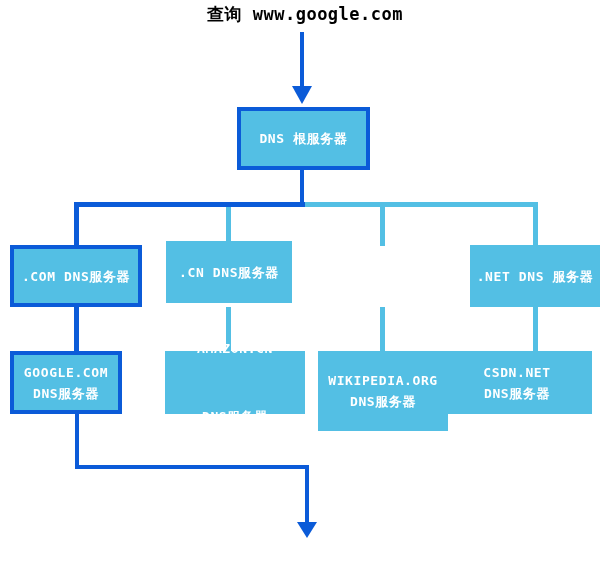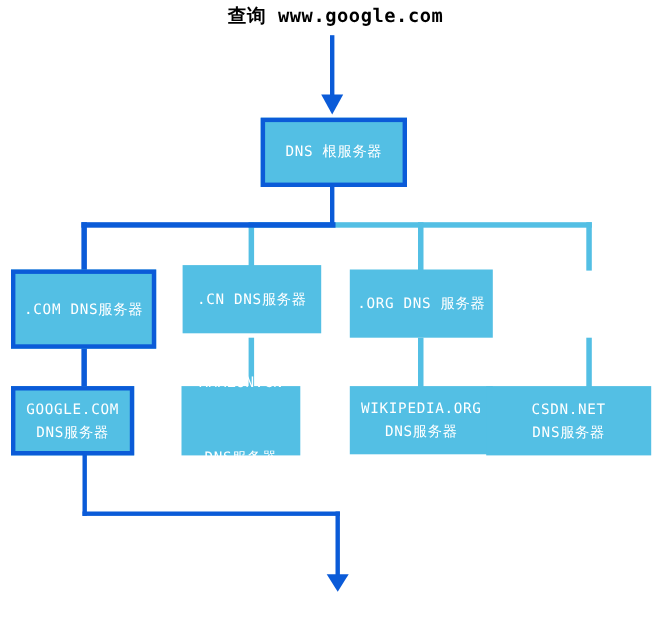"DNS 根服务器" .node { font-weight: 400 -> 700 }
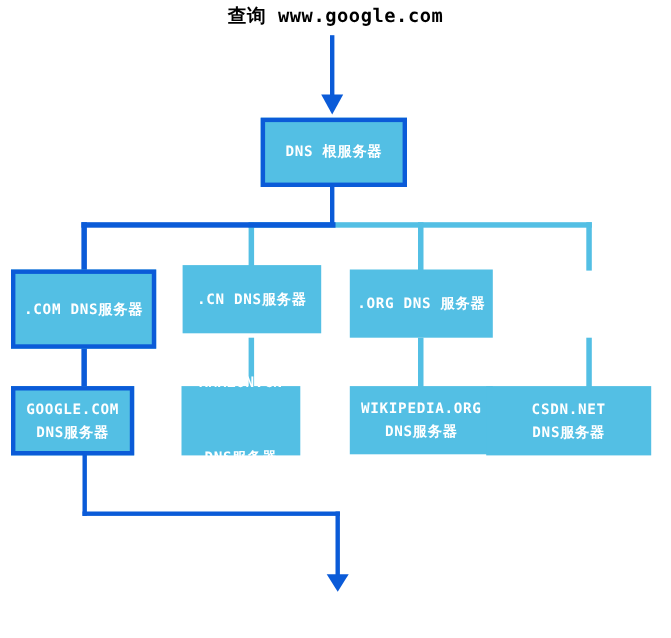".COM DNS服务器" div.node { height: 72px -> 62px }
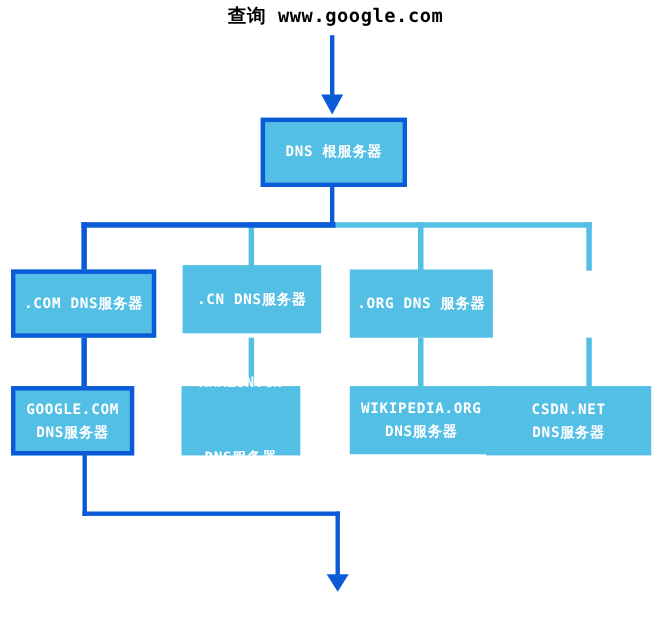".ORG DNS 服务器" div.node { html: <div> <span>.ORG DNS 服务器</span> </div> -> none }
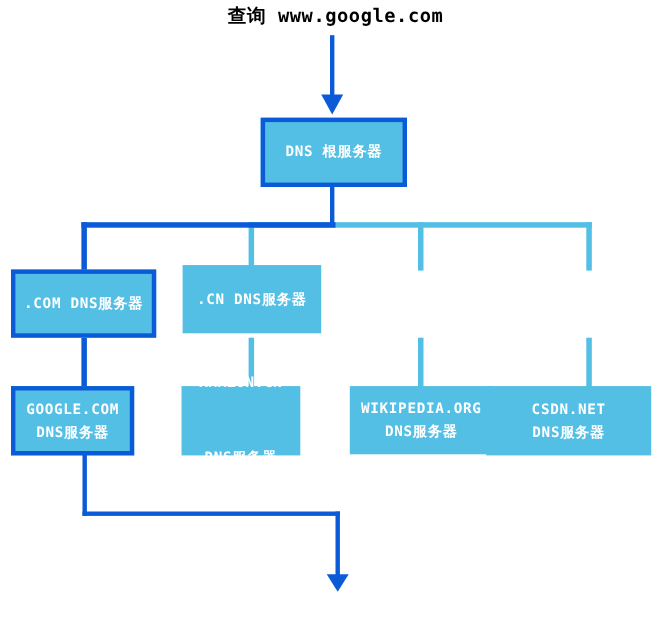".NET DNS 服务器" div.node { html: none -> <div> <span>.NET DNS 服务器</span> </div> }
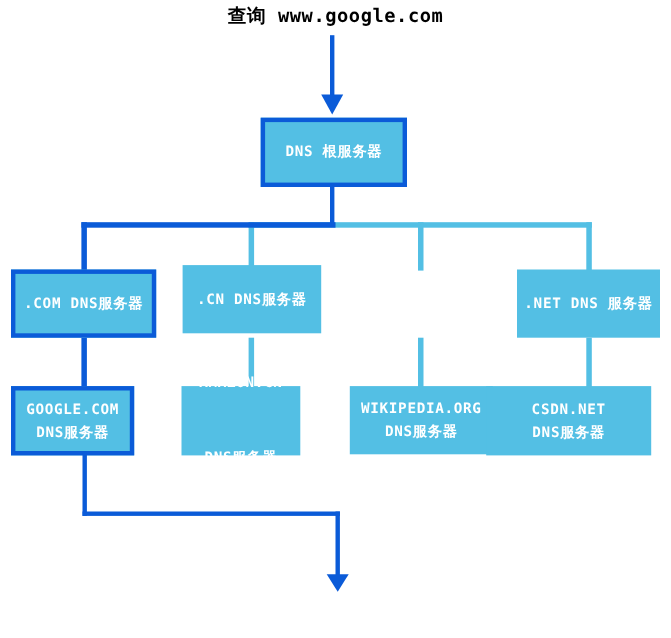"AMAZON.CN" div.node { width: 108px -> 140px }
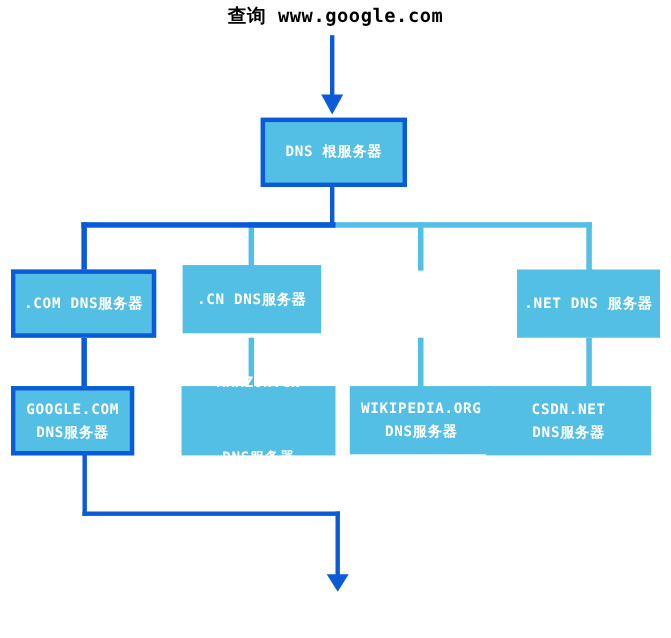"WIKIPEDIA.ORG" div.node { height: 62px -> 80px }
